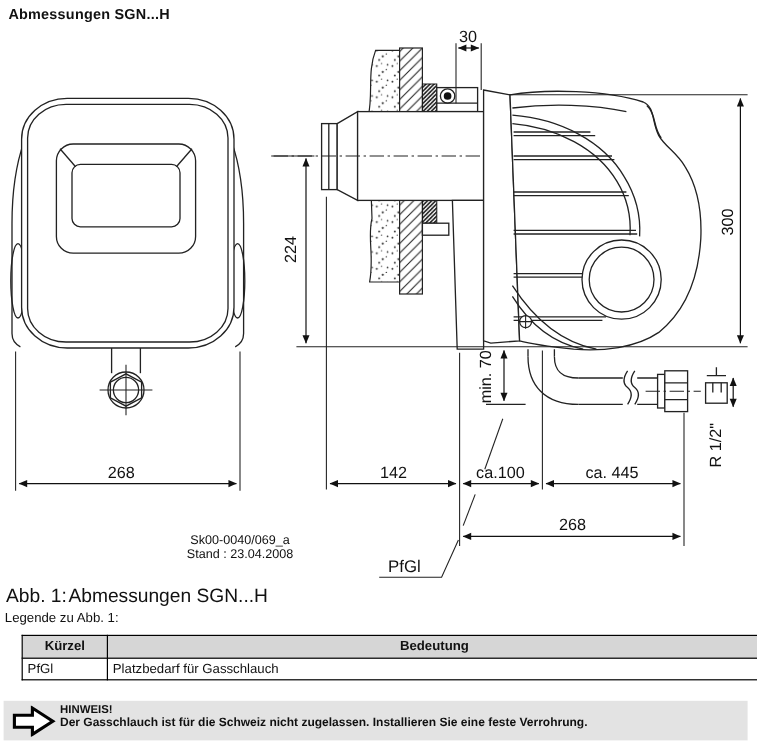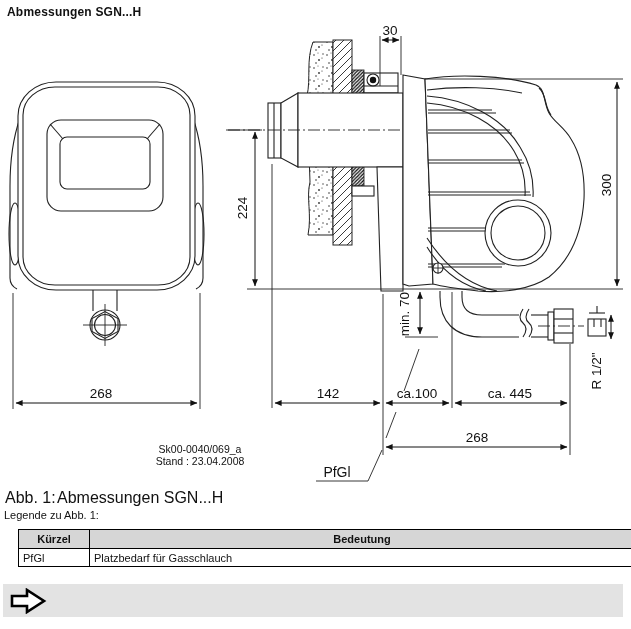"HINWEIS!" div.txt { html: none -> <div> <div>HINWEIS!</div> <div>Der Gasschlauch ist für die Schweiz nicht zugelassen. Installieren Sie eine feste Verrohrung.</div> </div> }
